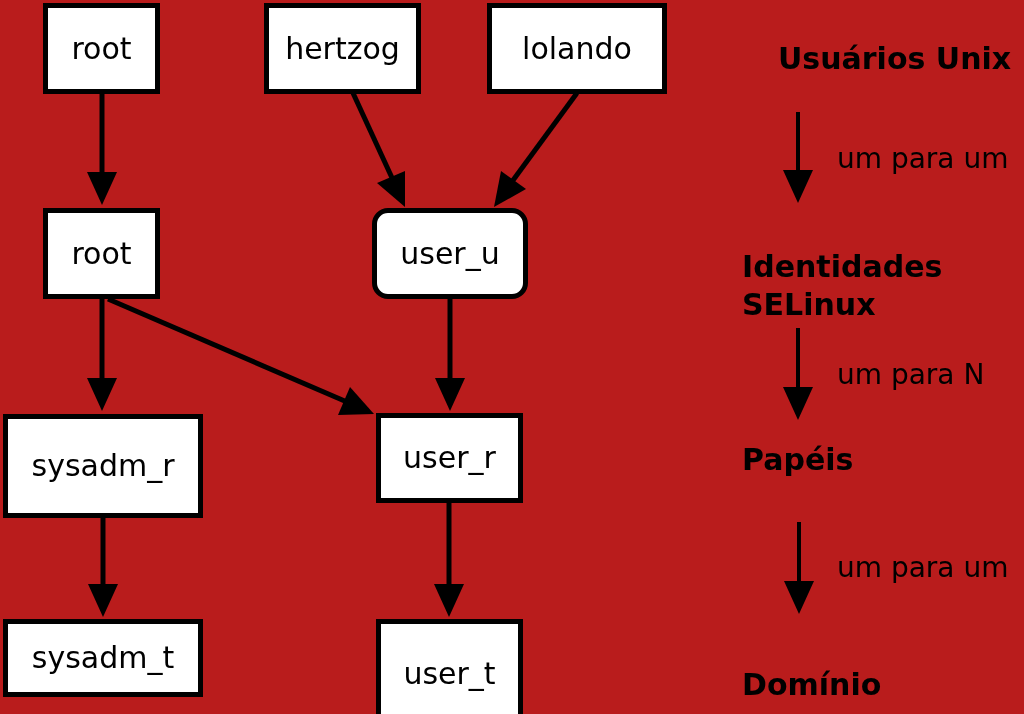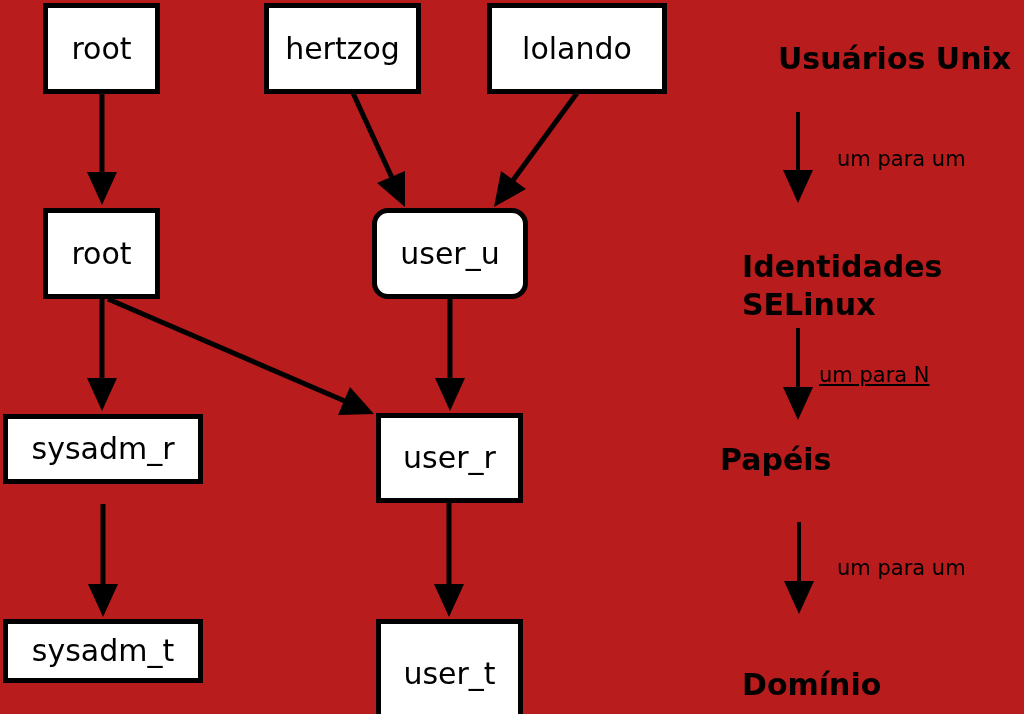"um para um" .legend-mapping { font-size: 21px -> 28px }
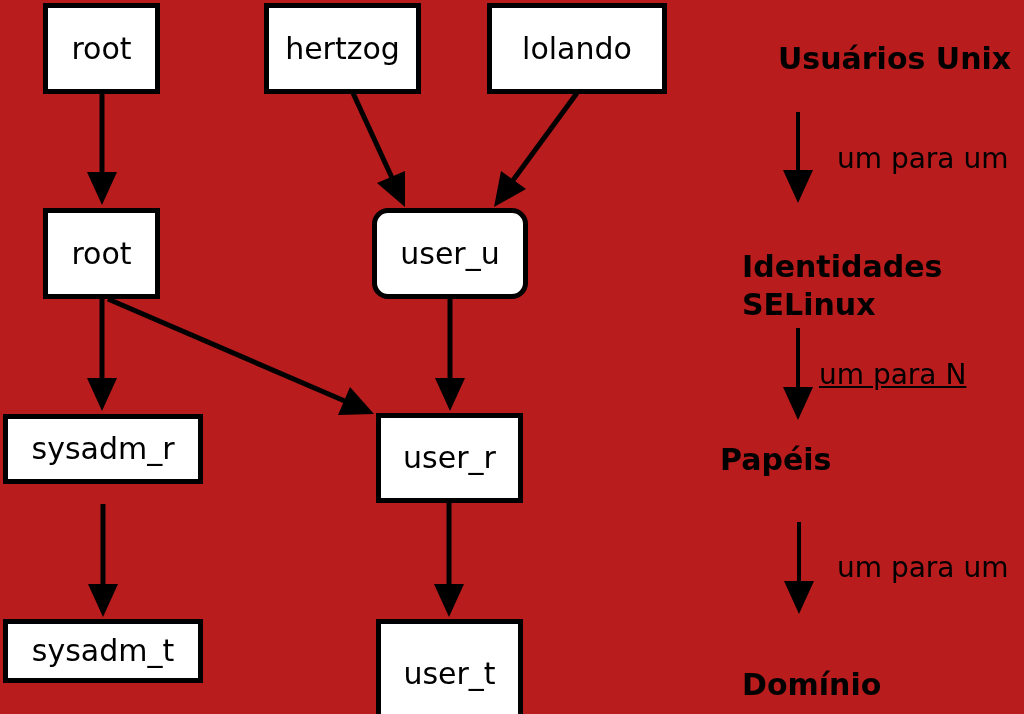"um para N" #legend-mapping-2 { left: 819px -> 837px; text-decoration: underline -> none }
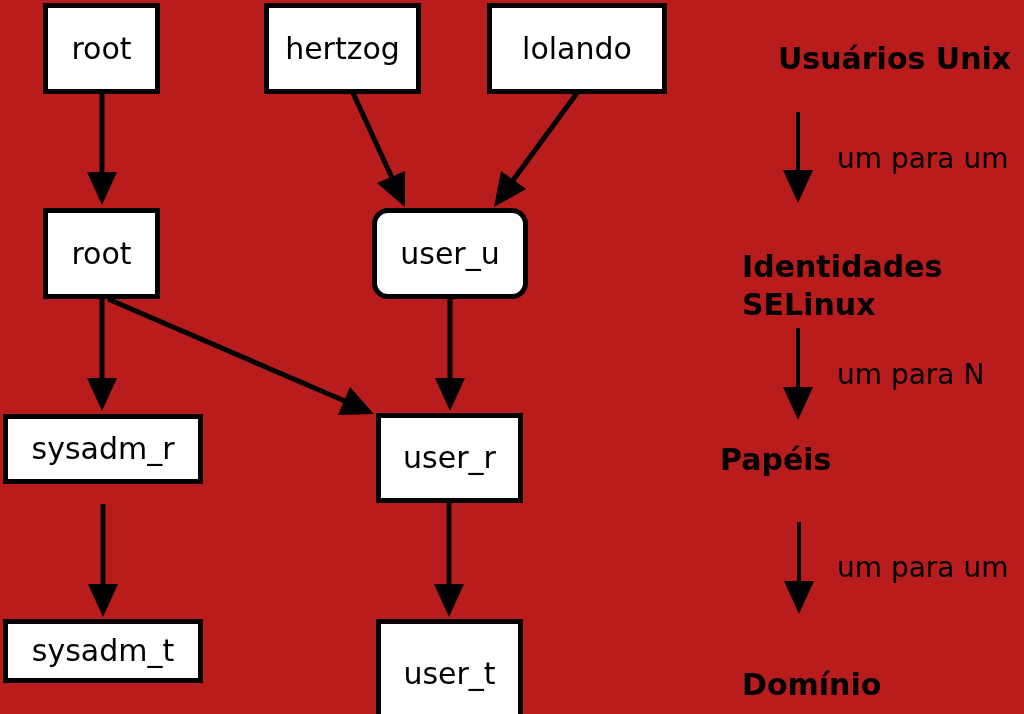"sysadm_r" #node-role-sysadm-r { height: 70px -> 104px }
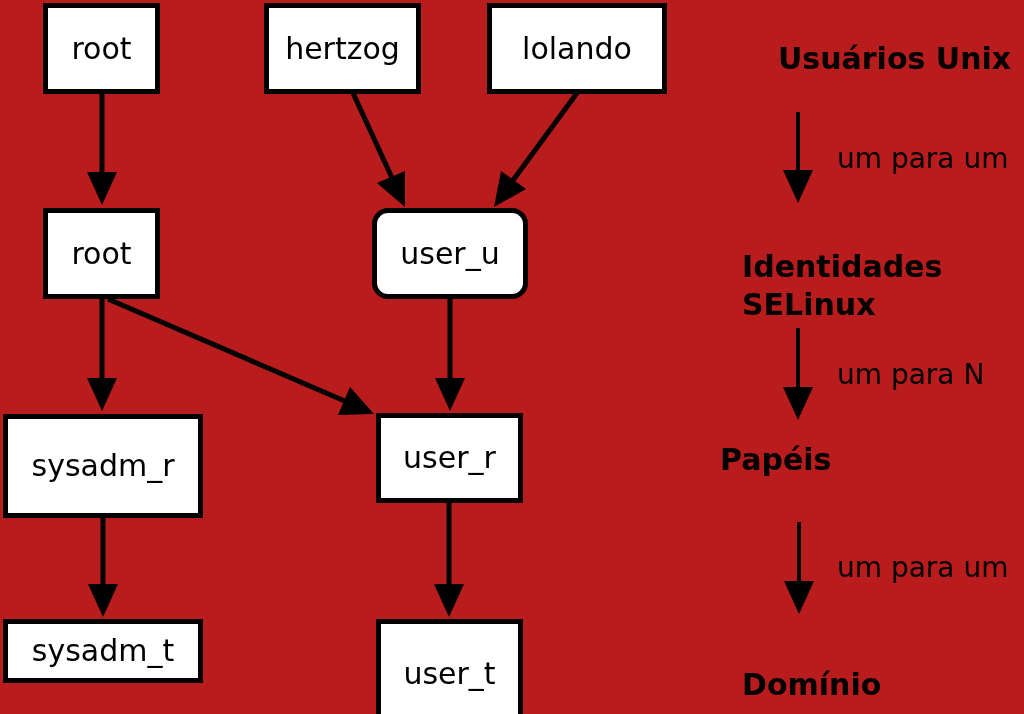"Papéis" #legend-level-3 { left: 720px -> 742px }
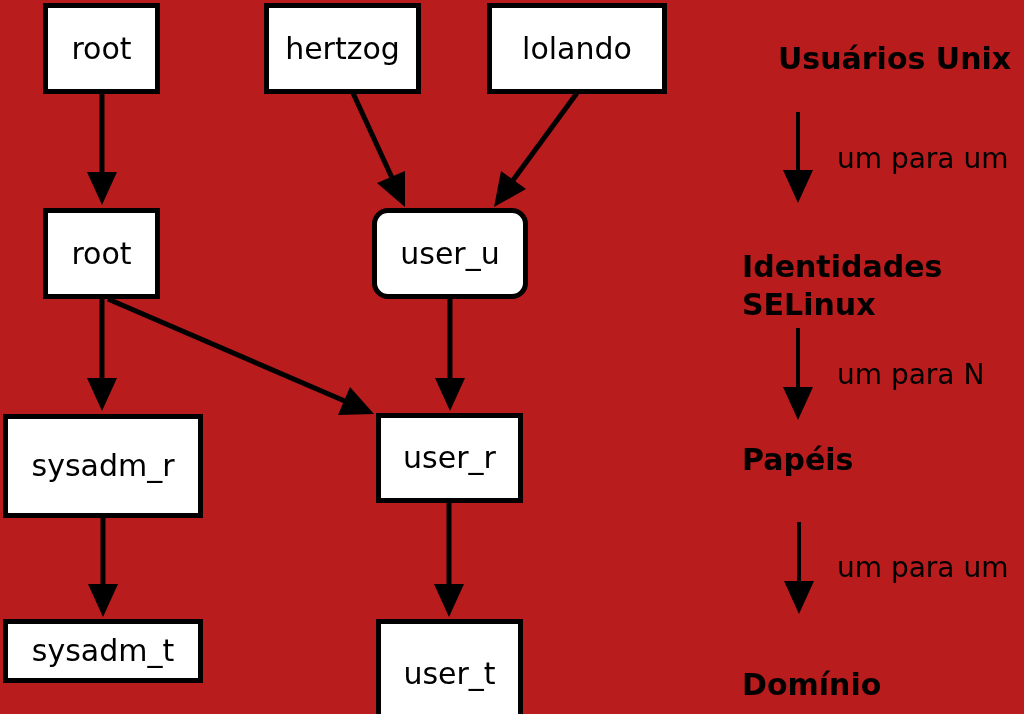"sysadm_t" #node-domain-sysadm-t { height: 64px -> 78px }
